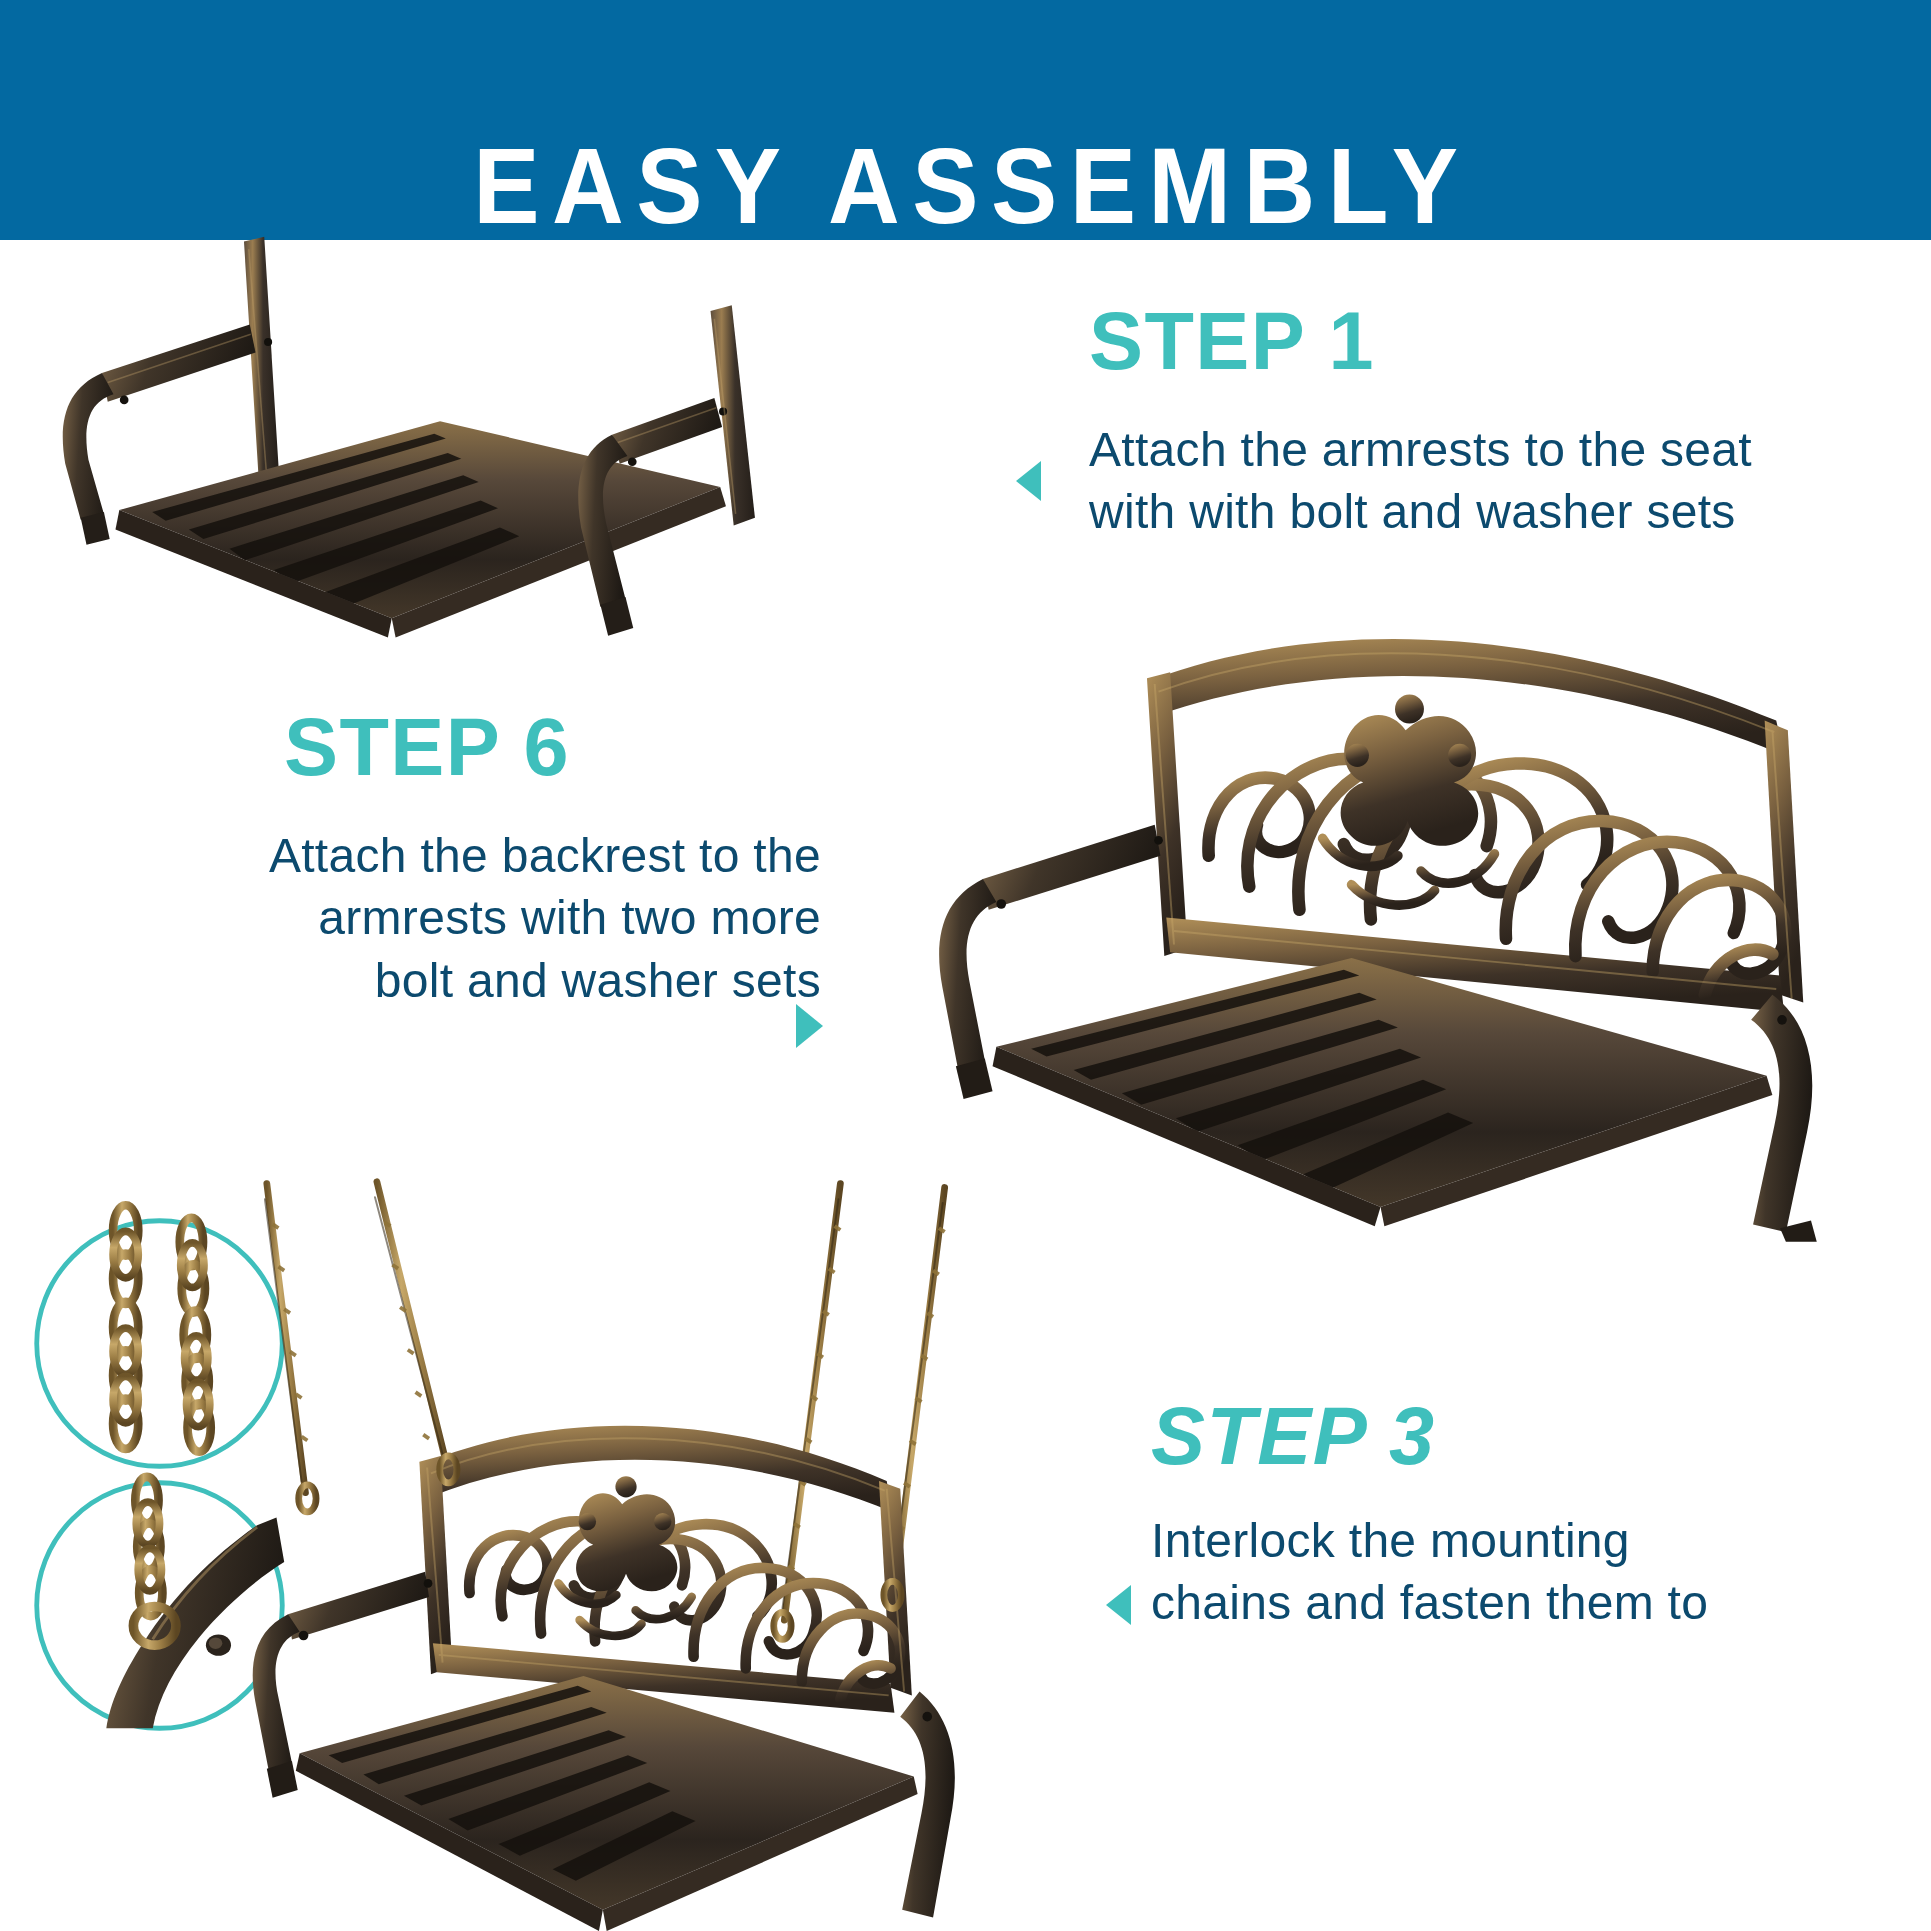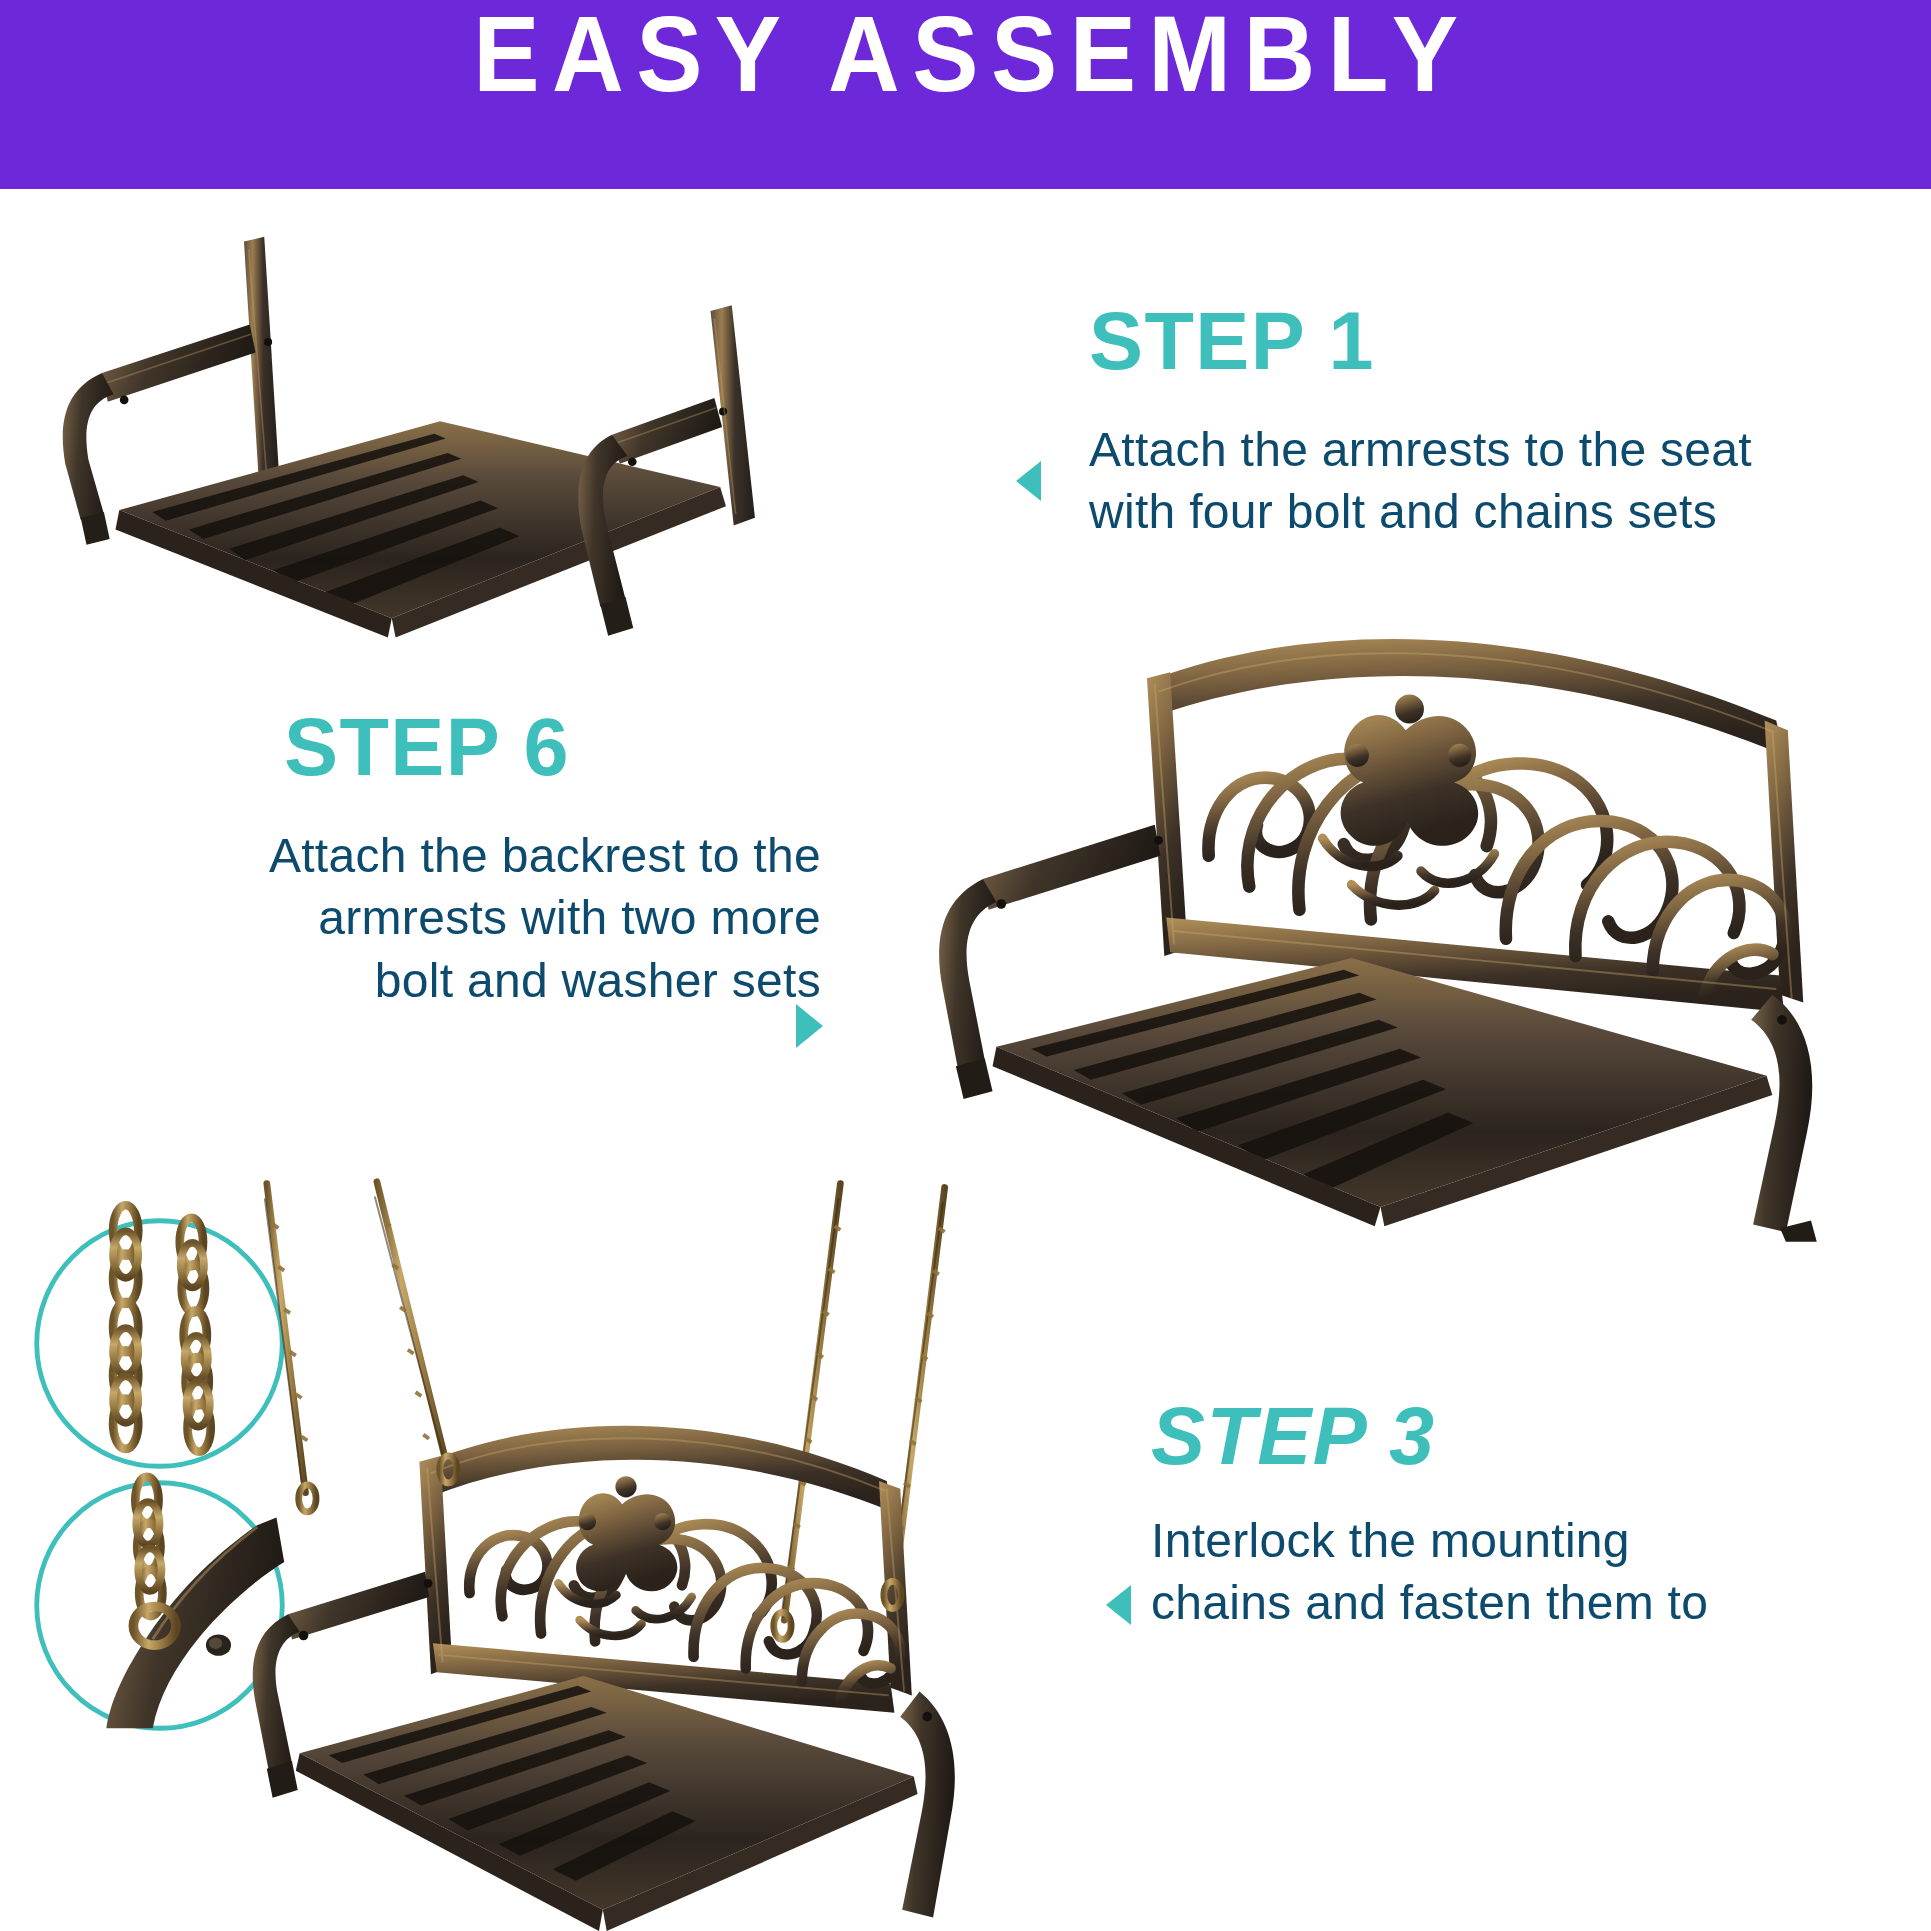"EASY ASSEMBLY" #header-banner { align-items: flex-start -> flex-end; background: #6d28d9 -> #0369a1; height: 189px -> 240px }
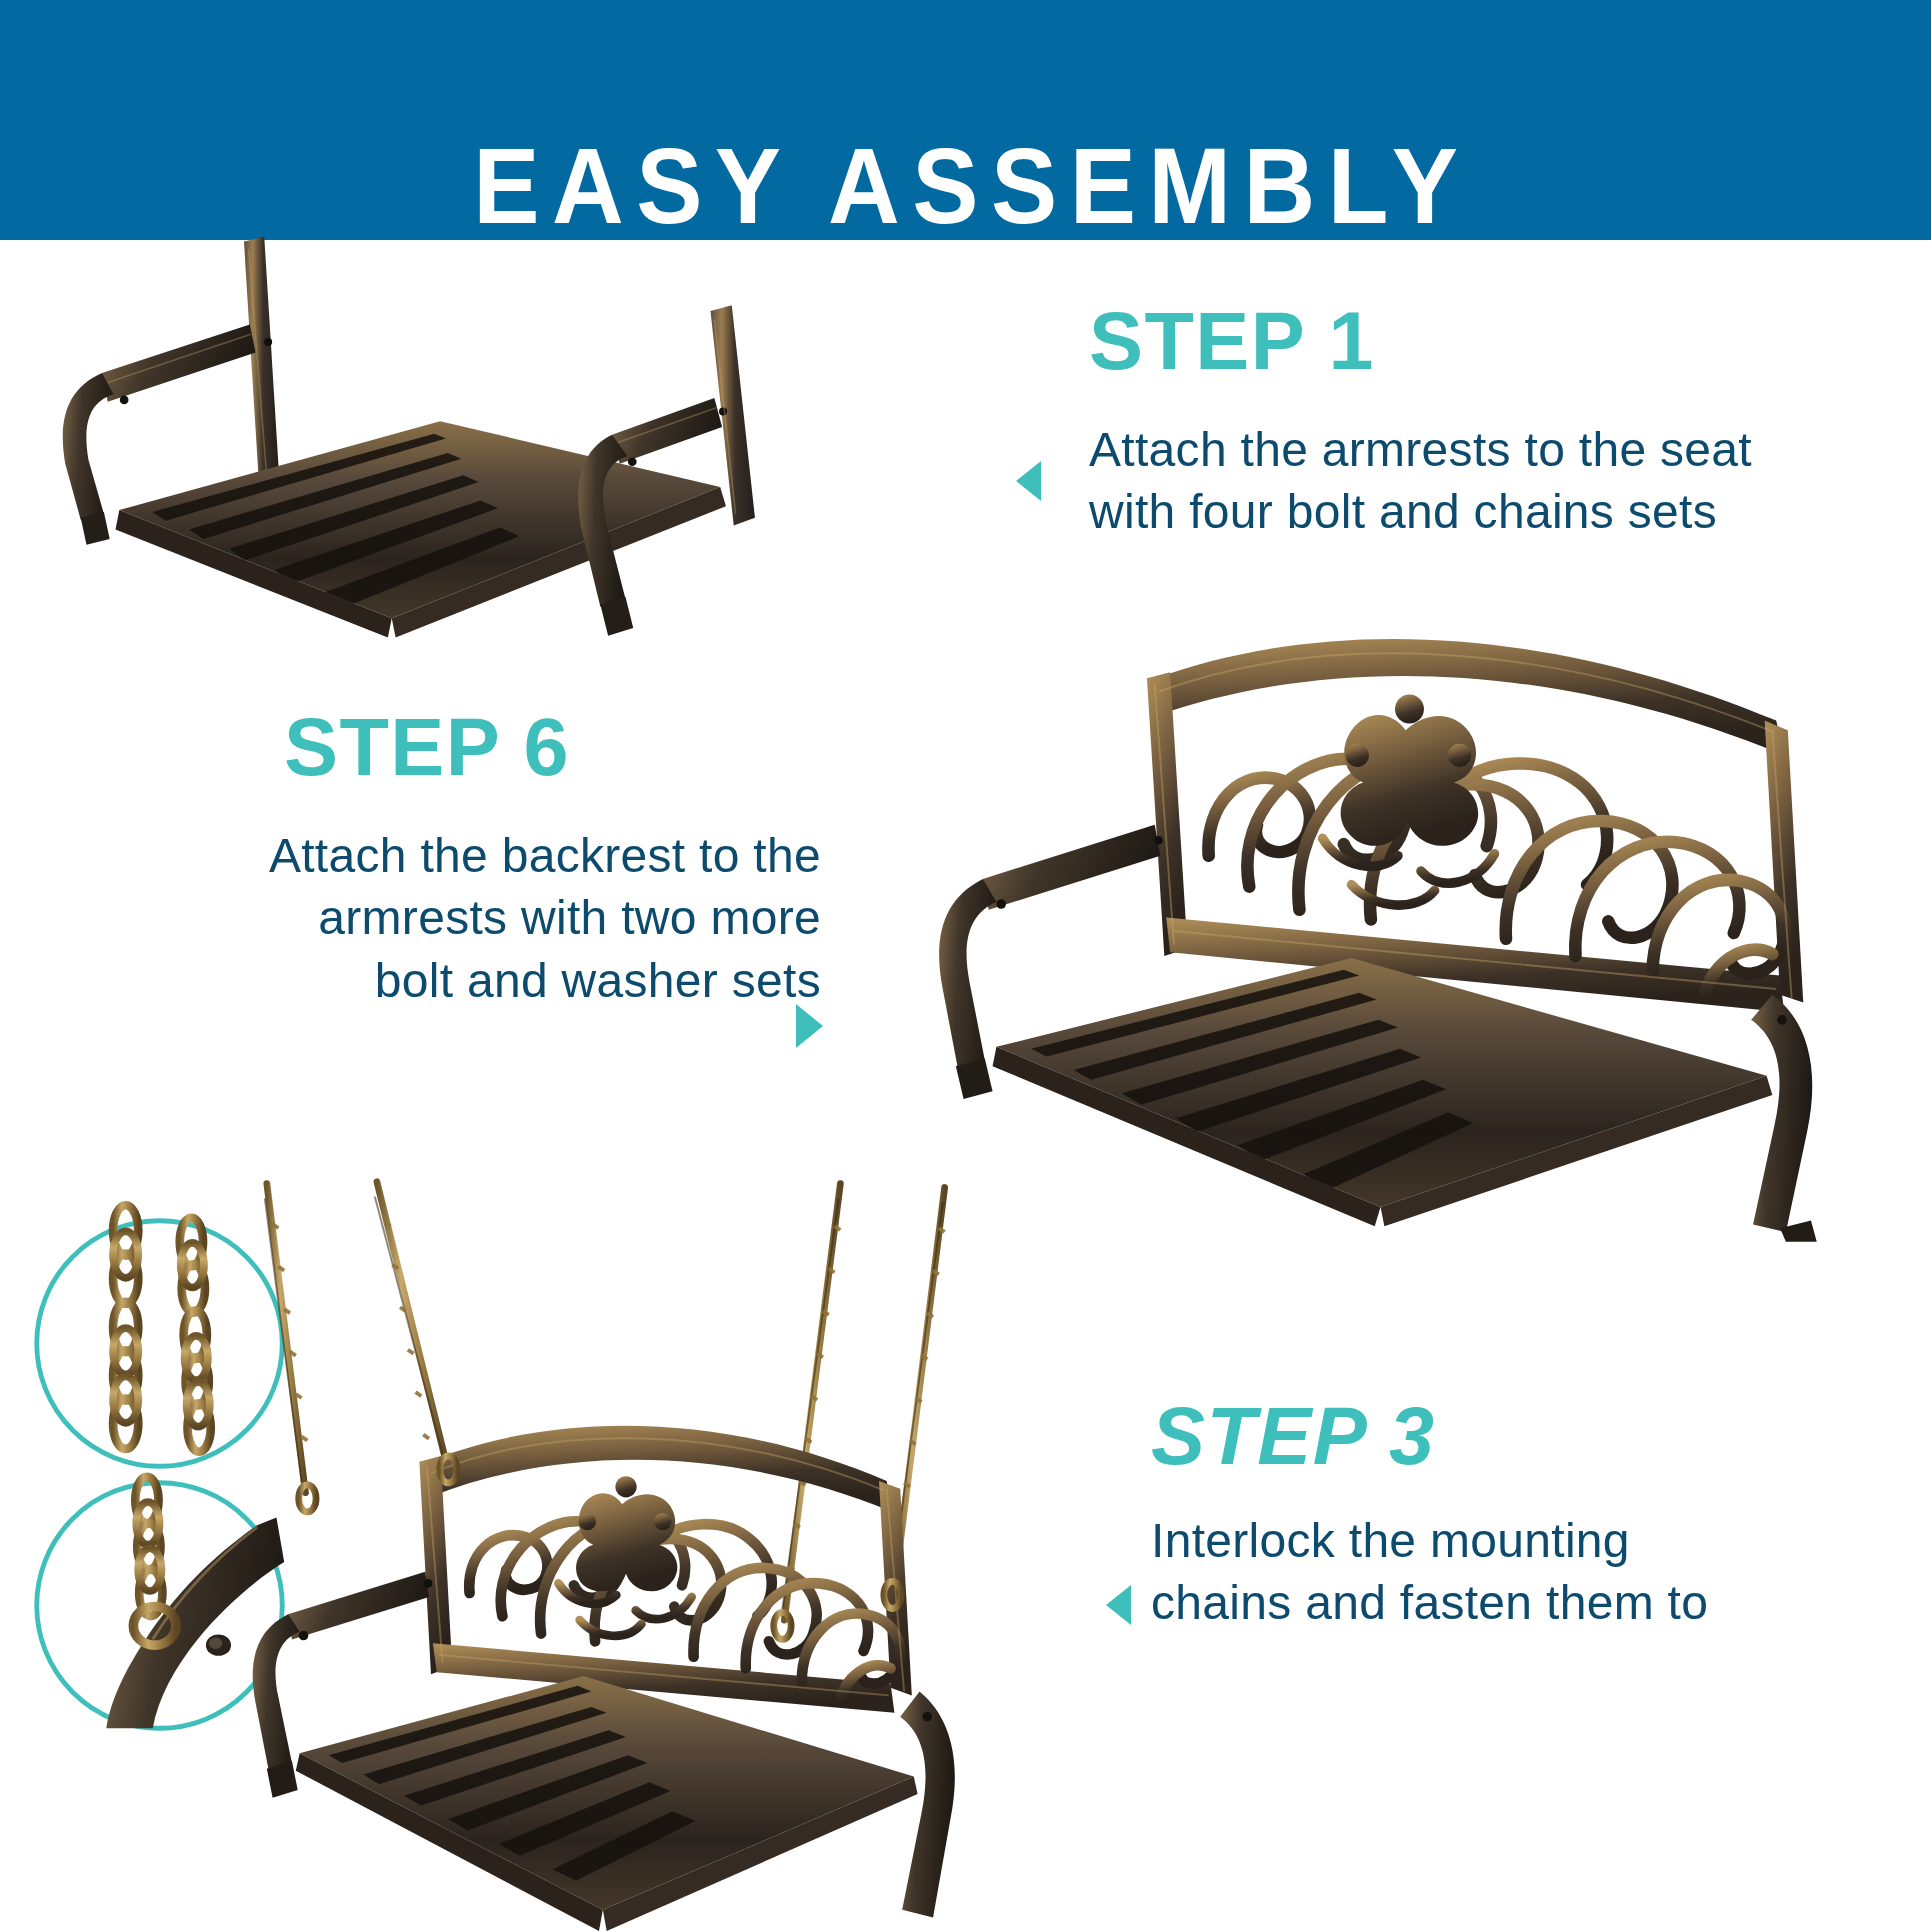"with four bolt and chains" span { text: four bolt and chains -> with bolt and washer }
